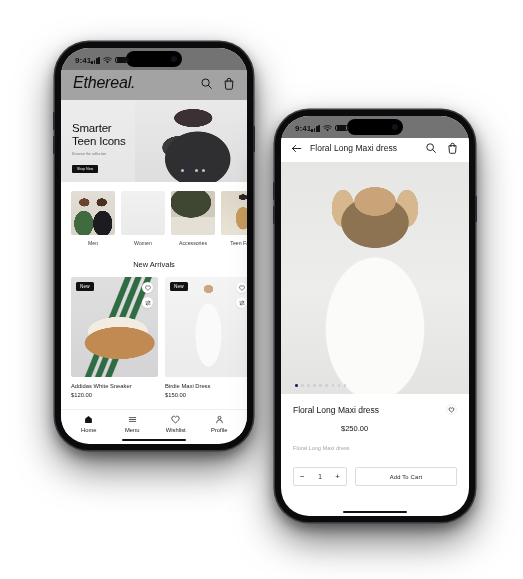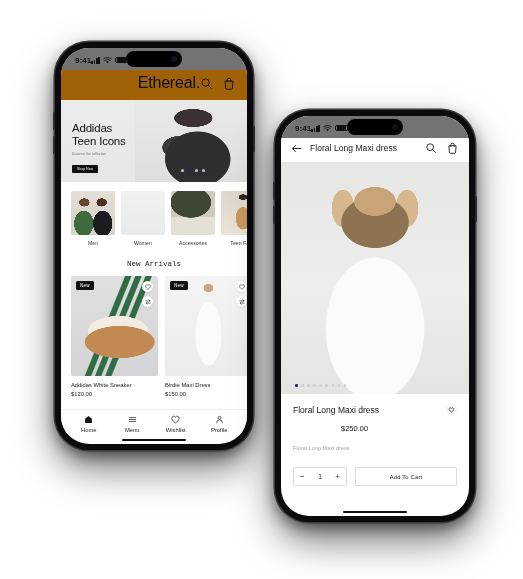"Ethereal." .appbar { background: #a16207 -> #a3a3a3; font-style: none -> italic; justify-content: flex-end -> space-between }
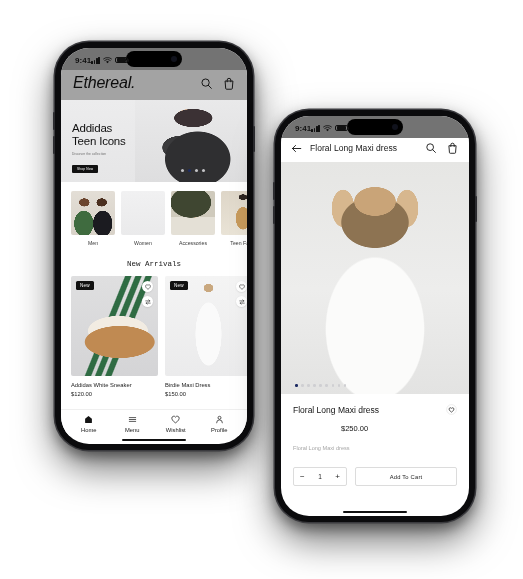"Addidas" div.hero-title { text: Addidas -> Smarter }
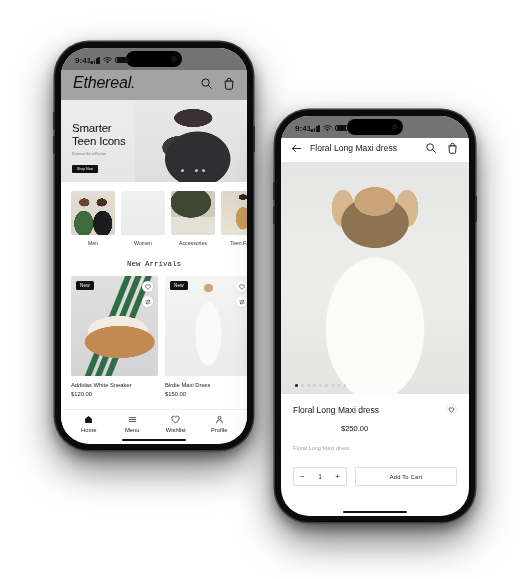"New Arrivals" .section-title { font-family: Liberation Mono, monospace -> none }
